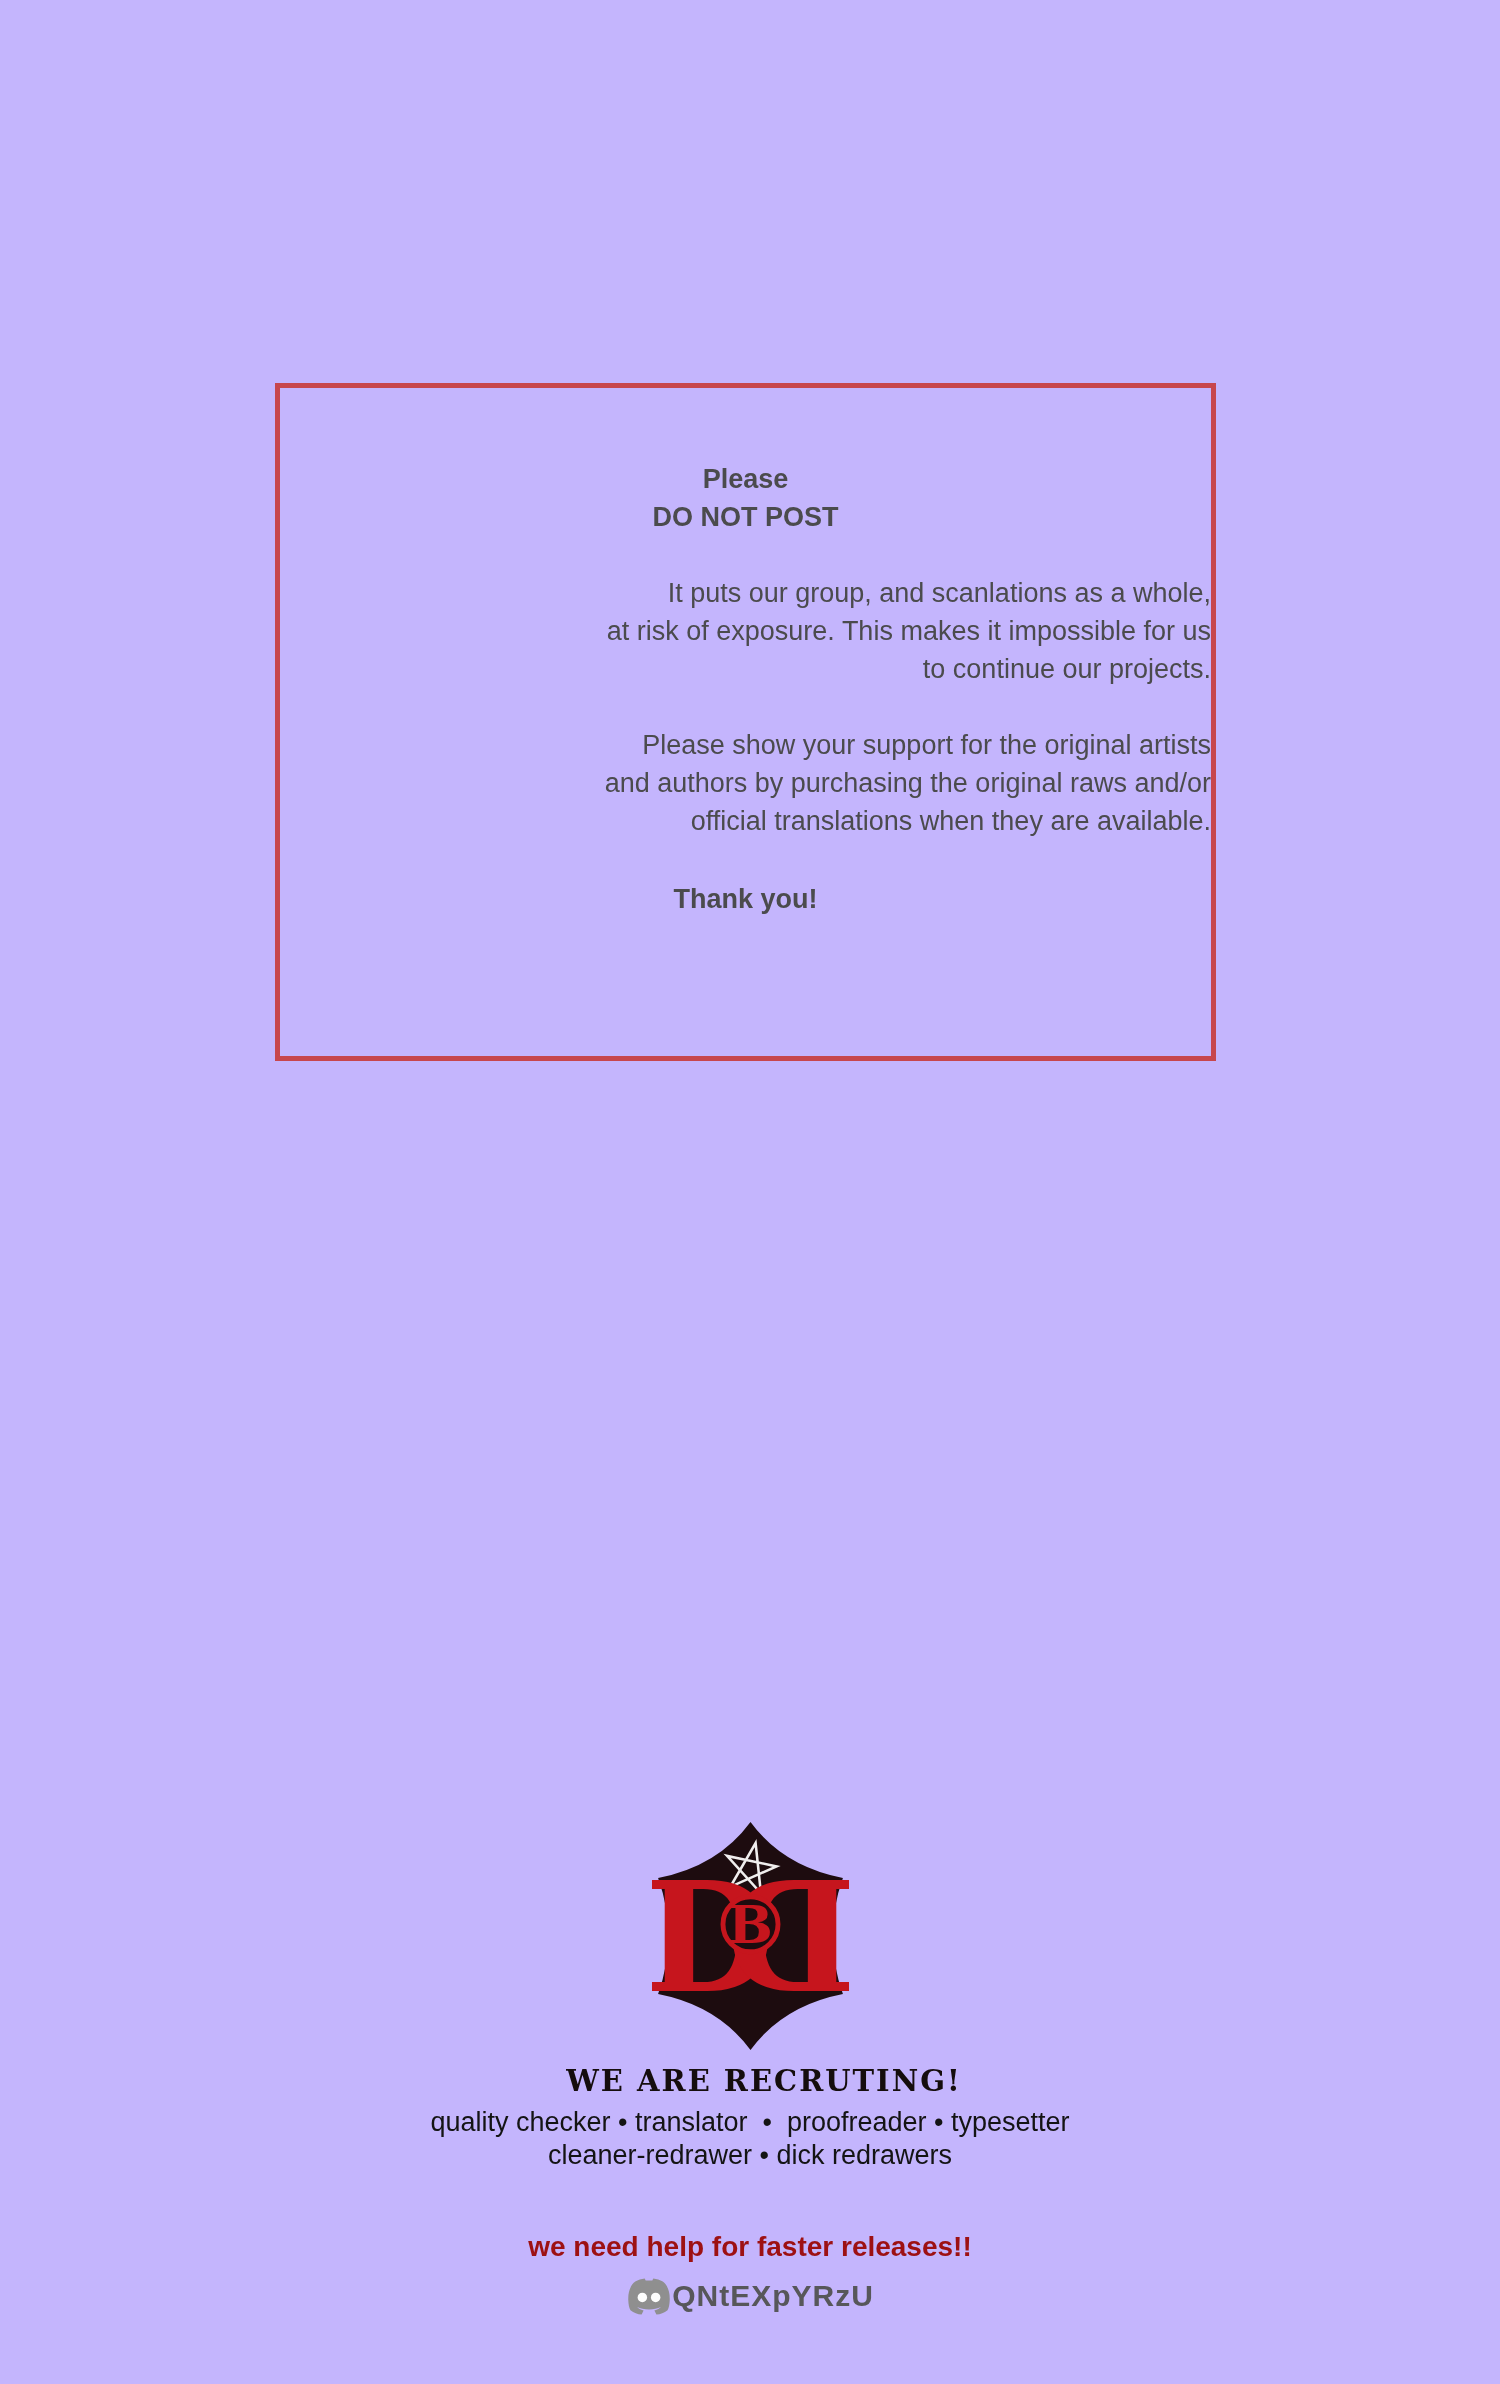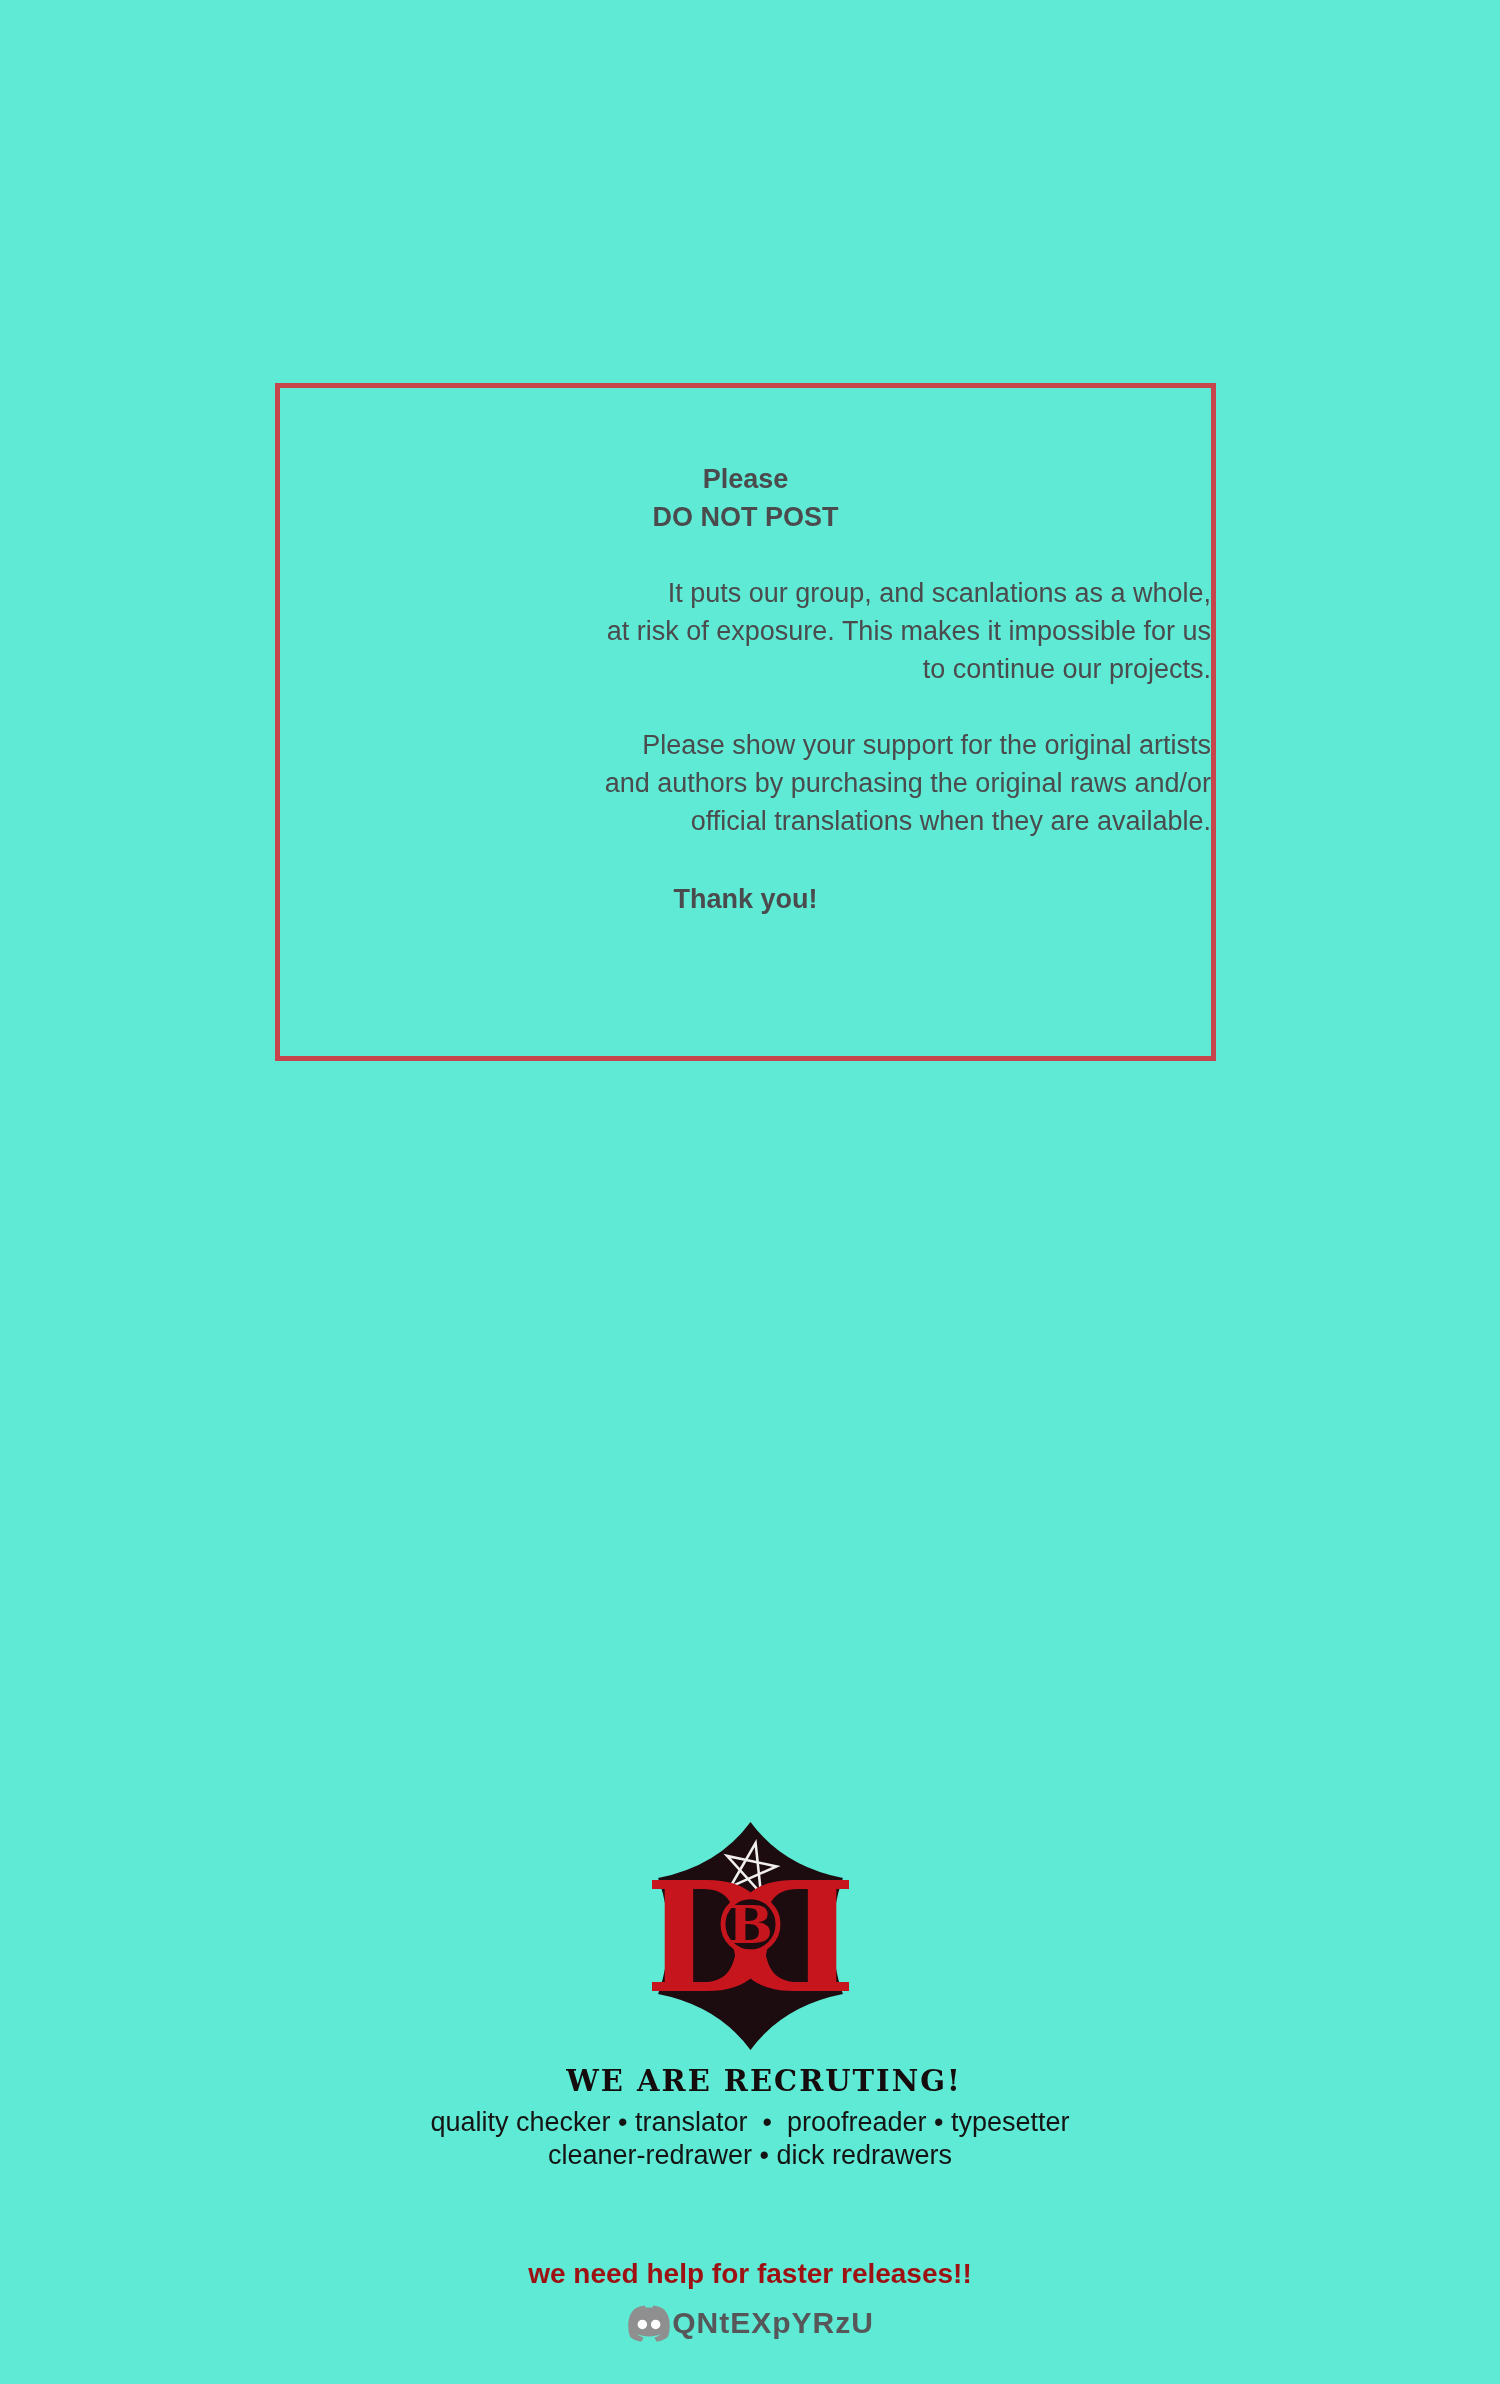"Please" .page { background: #5eead4 -> #c4b5fd }
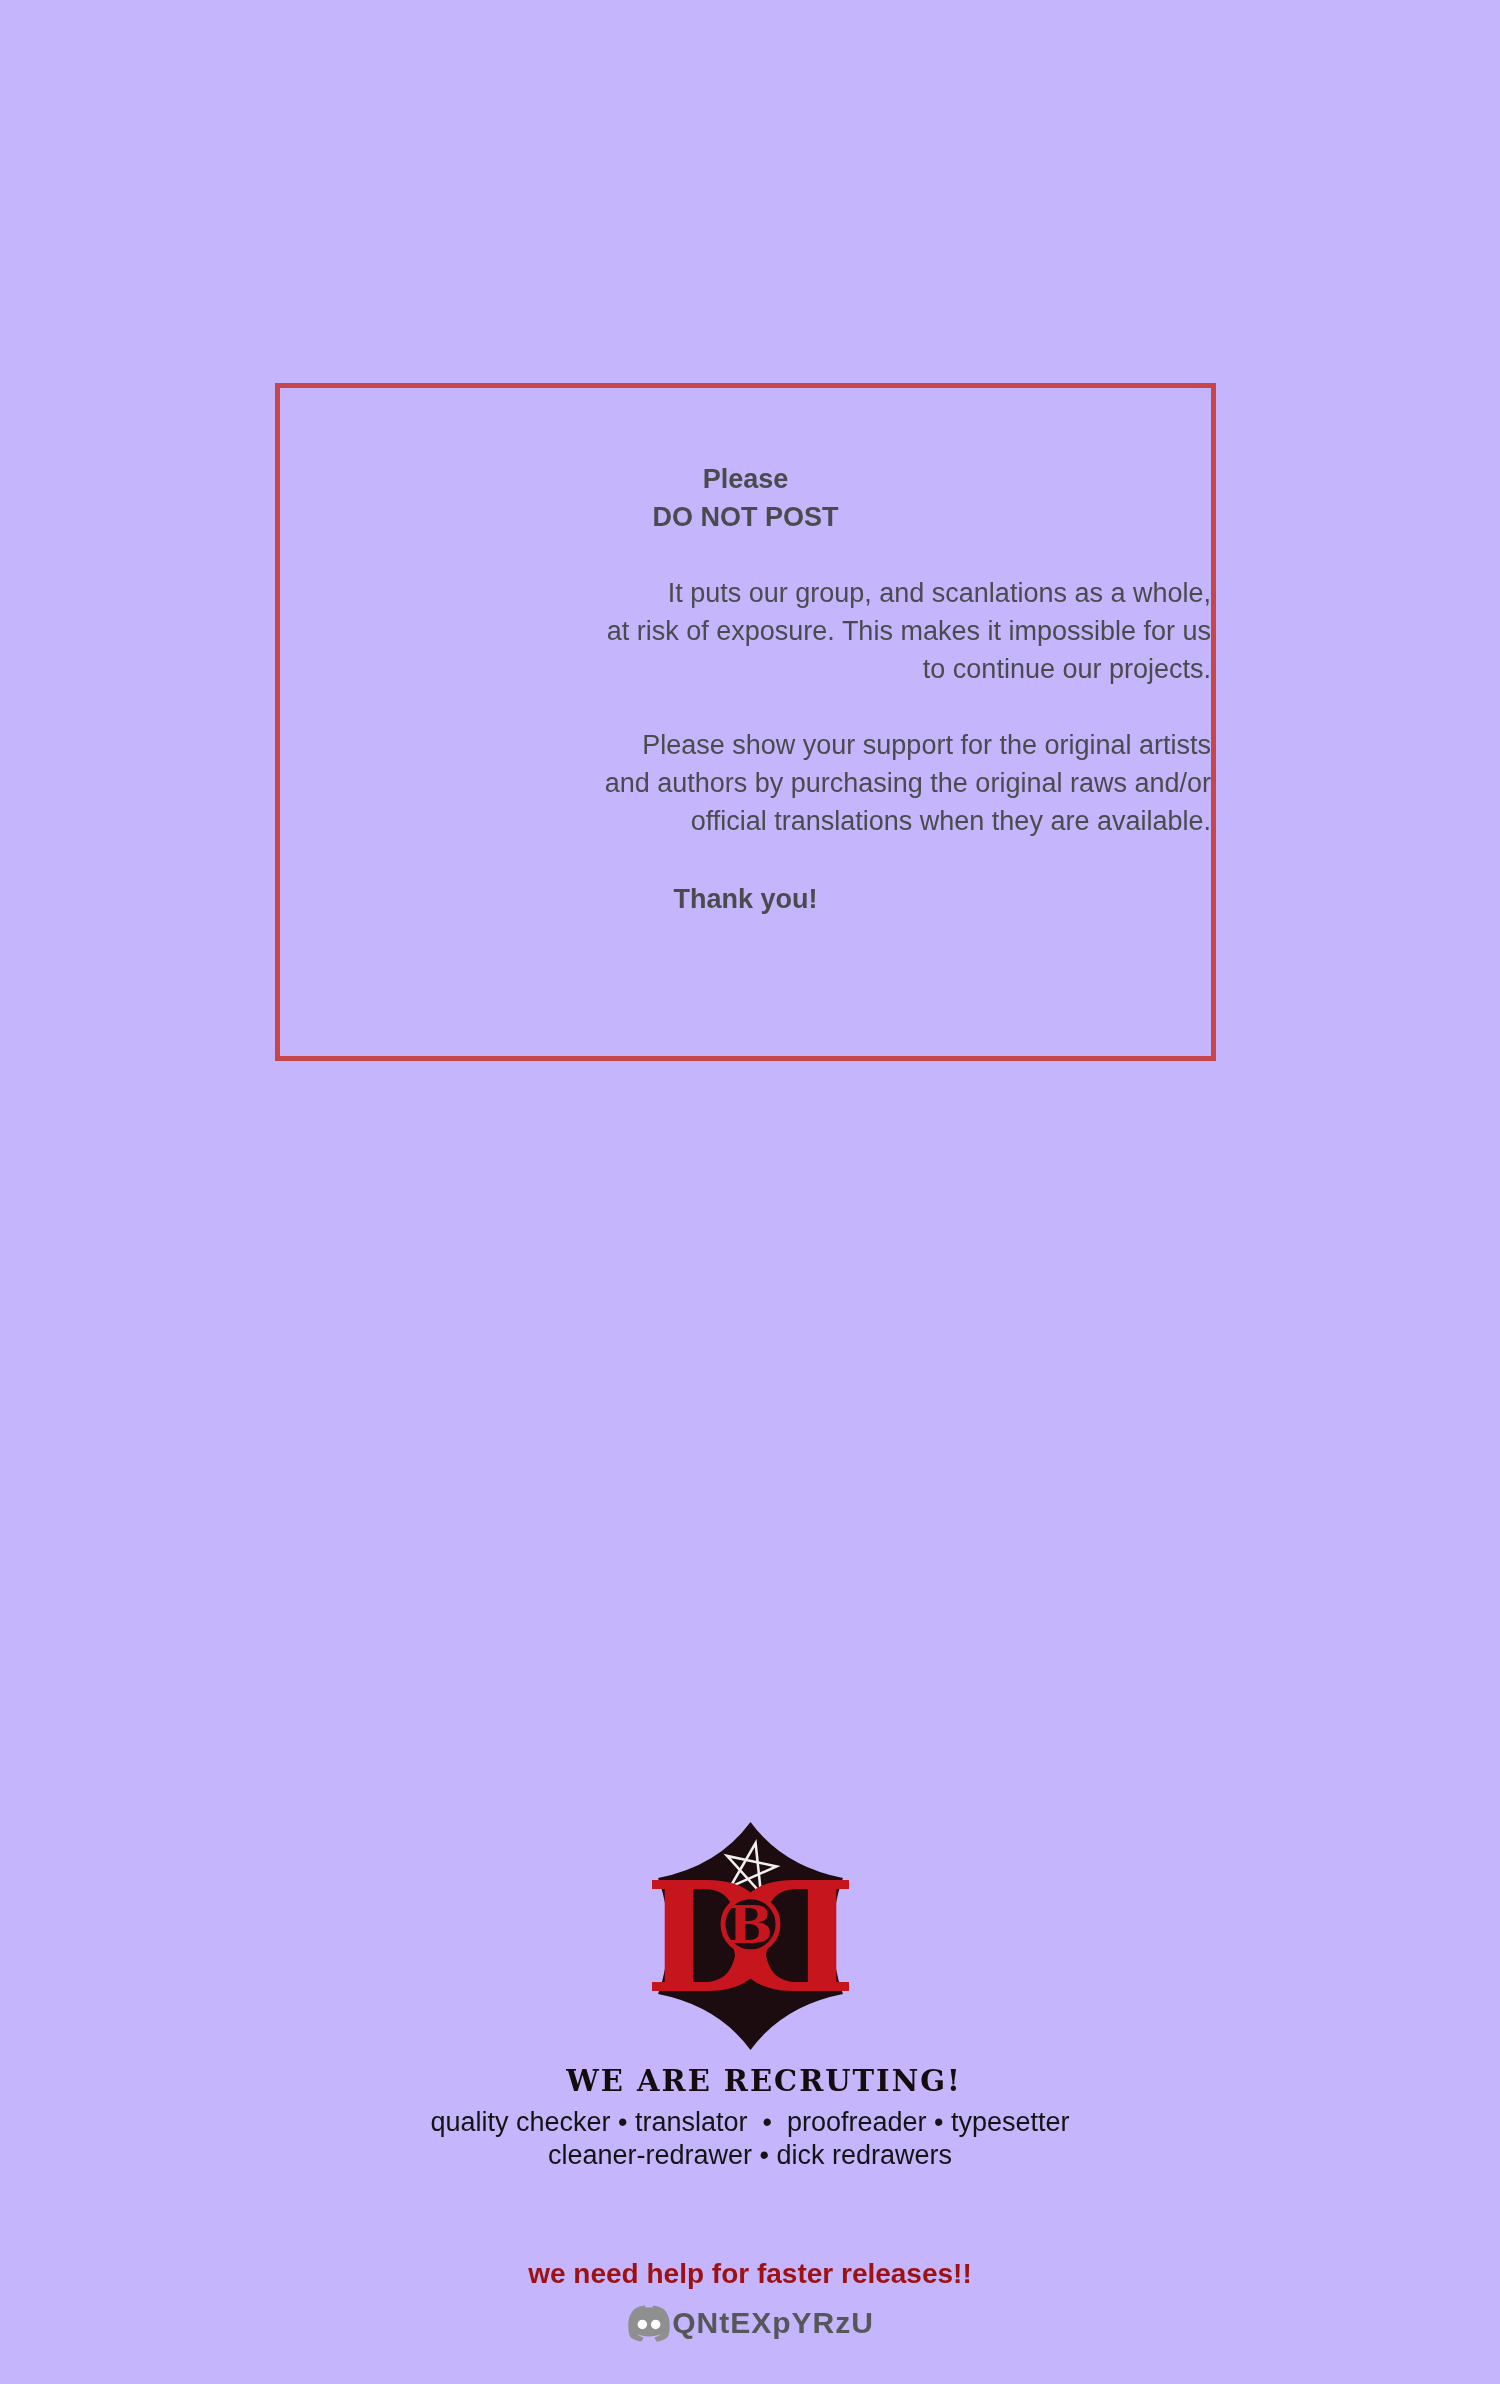"we need help for faster" .help { margin-top: 86px -> 59px }
